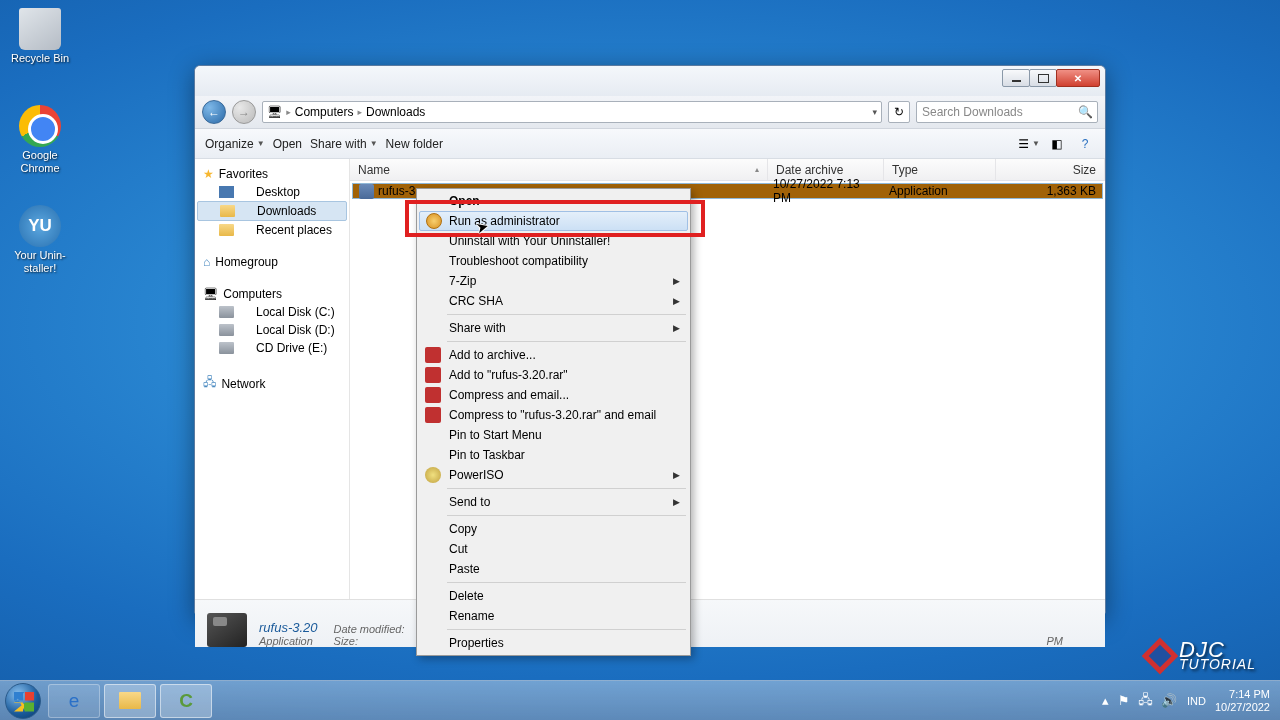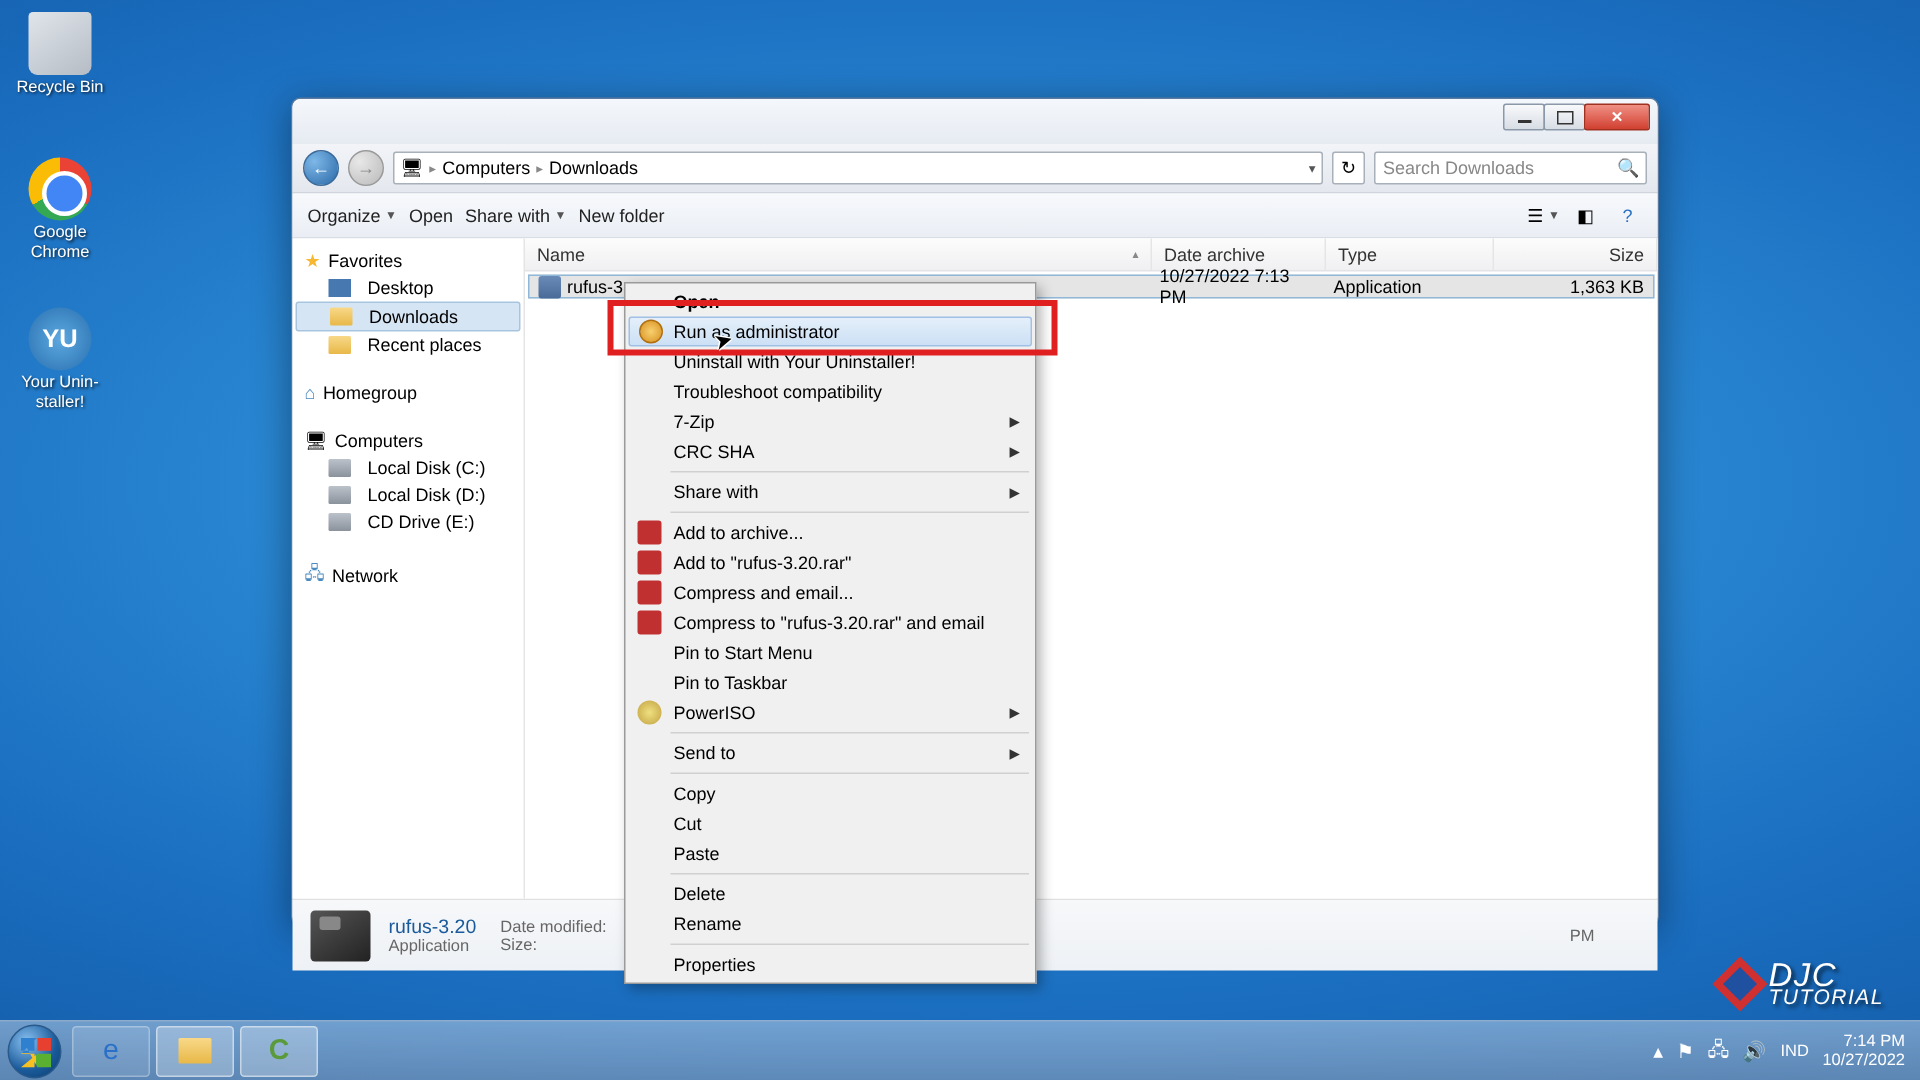"Desktop" .tree-item { gap: 11px -> 22px }
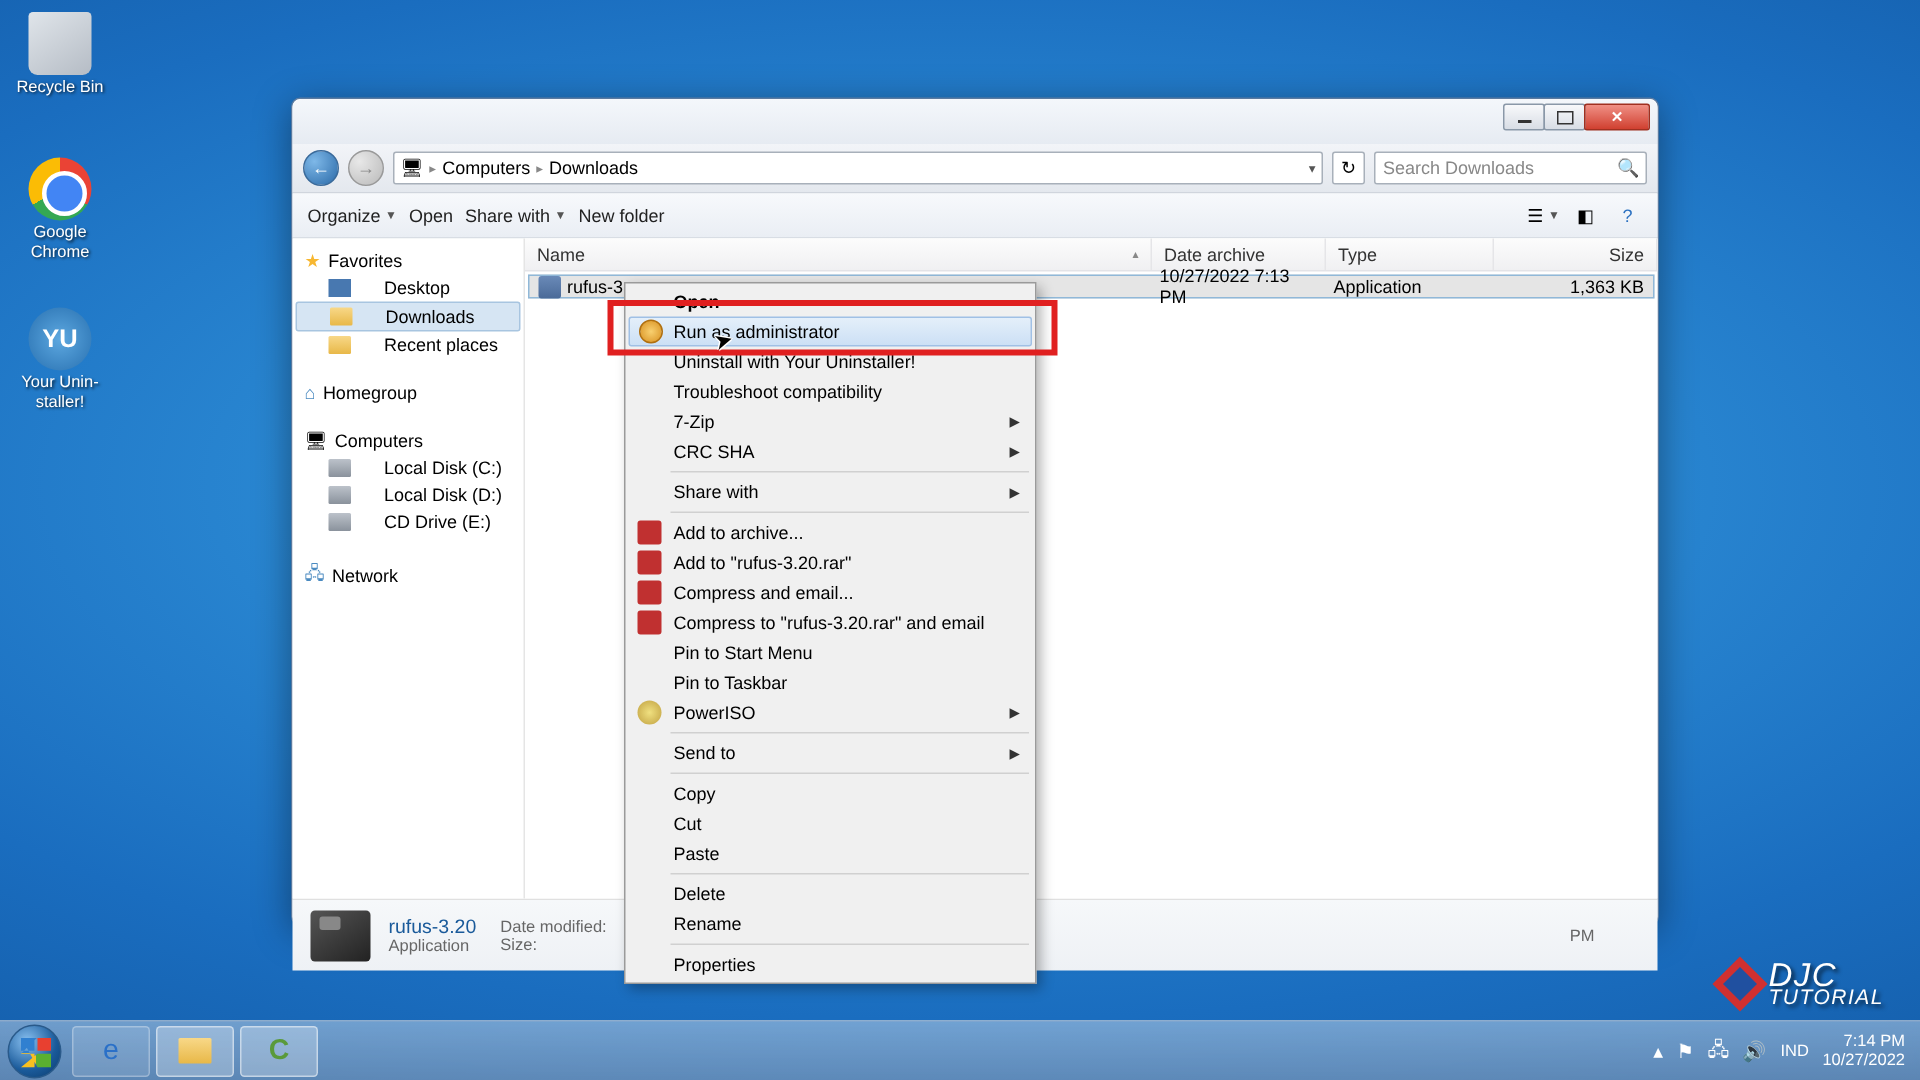"rufus-3" .filerow { background: #e5e5e5 -> #a16207 }
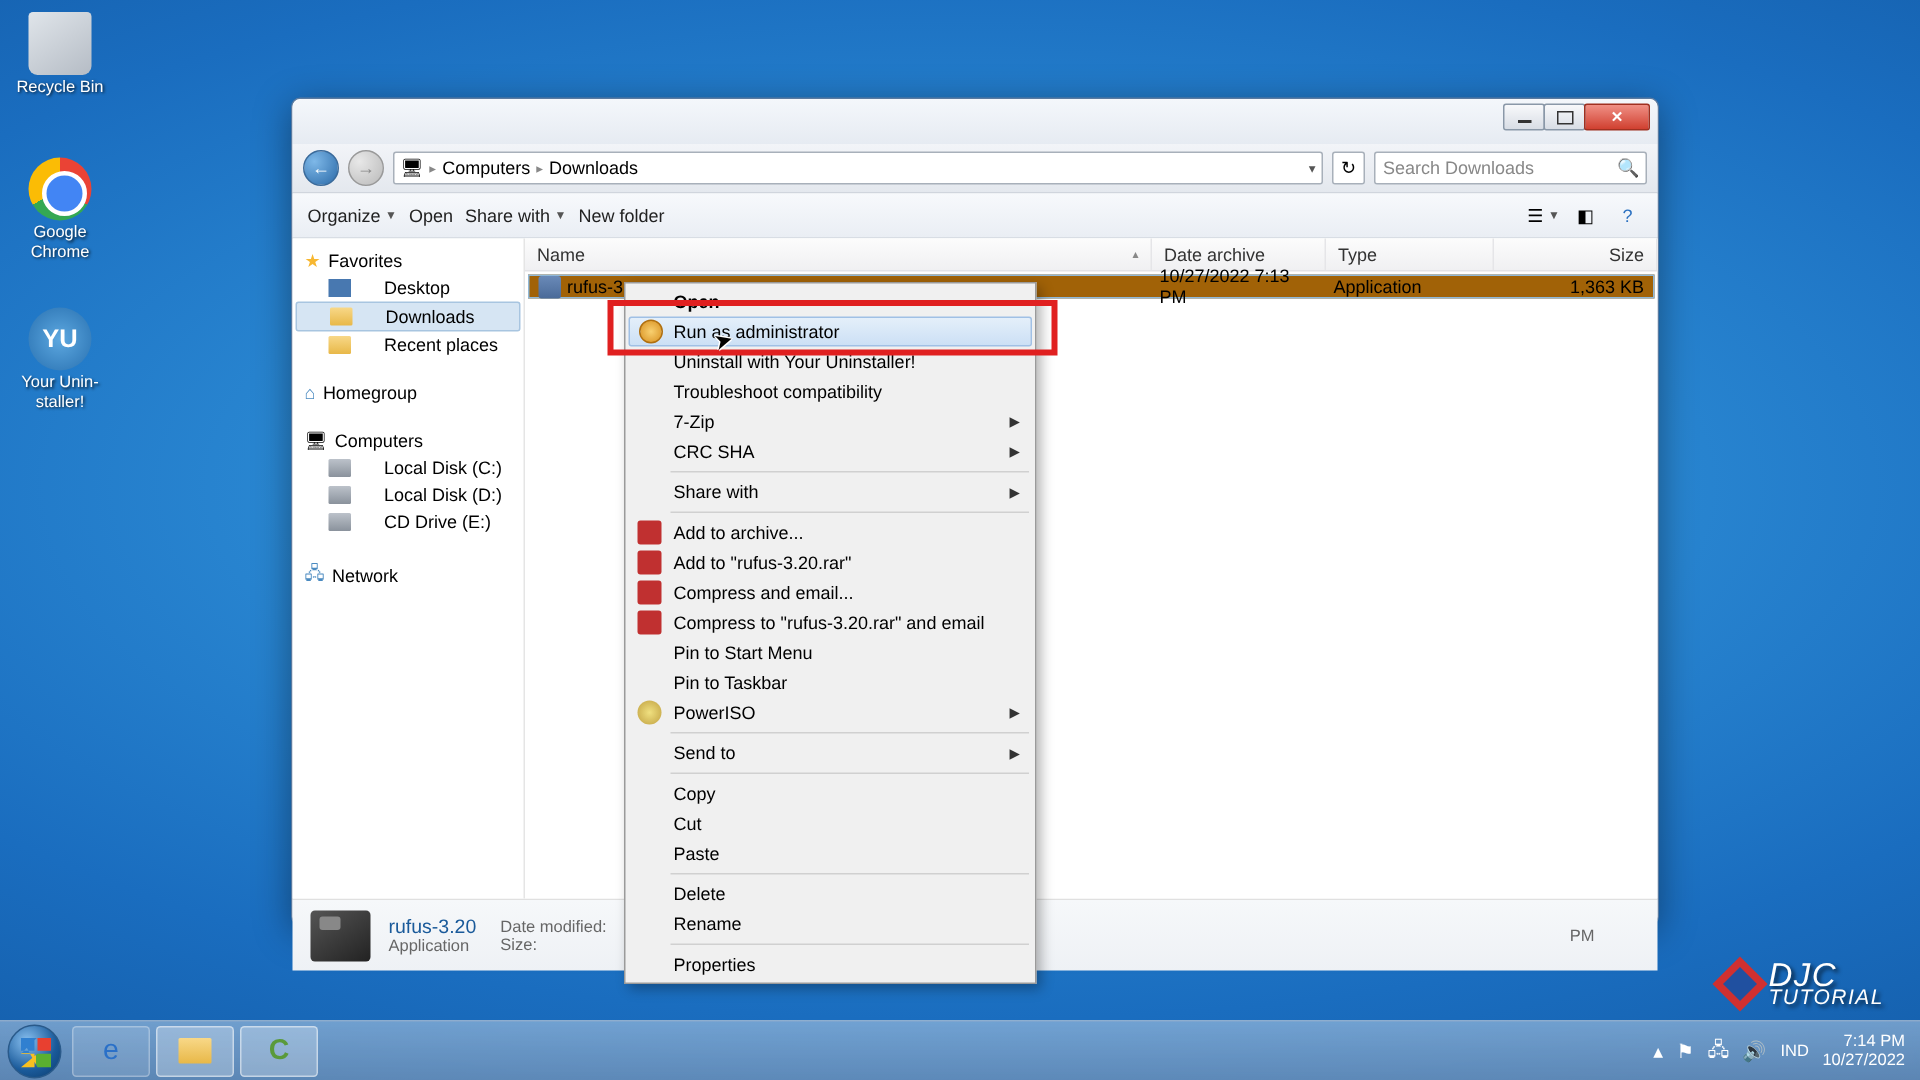"rufus-3.20" .details { align-items: center -> flex-end; font-style: none -> italic }
